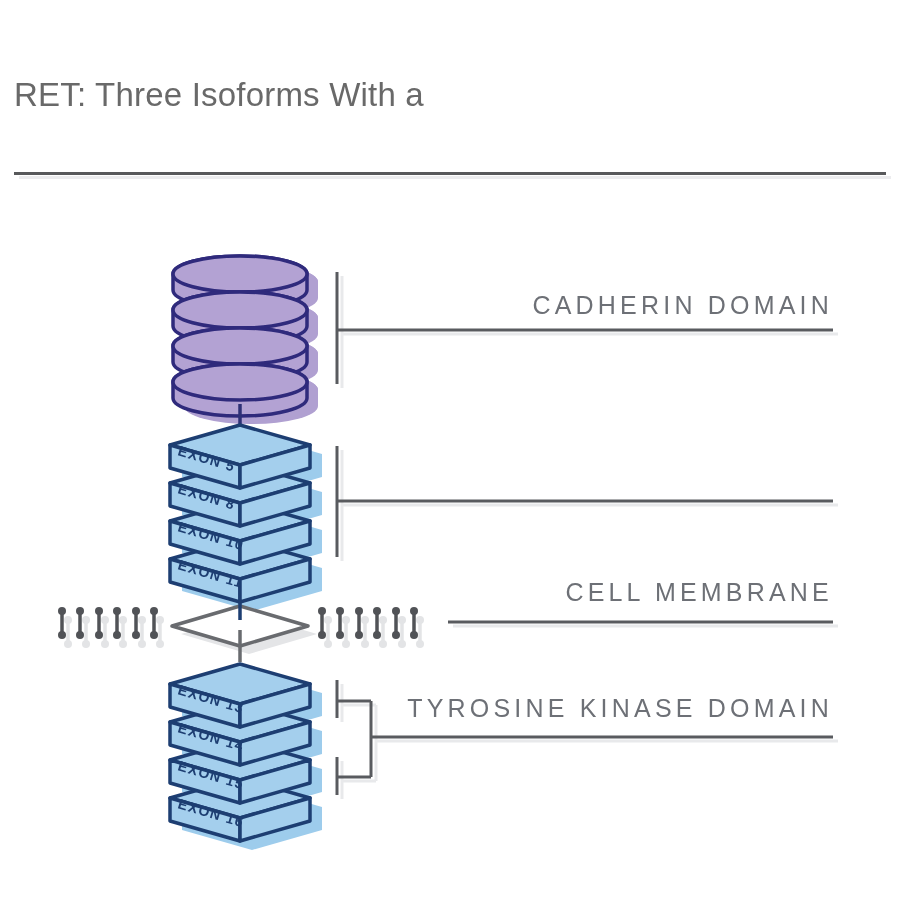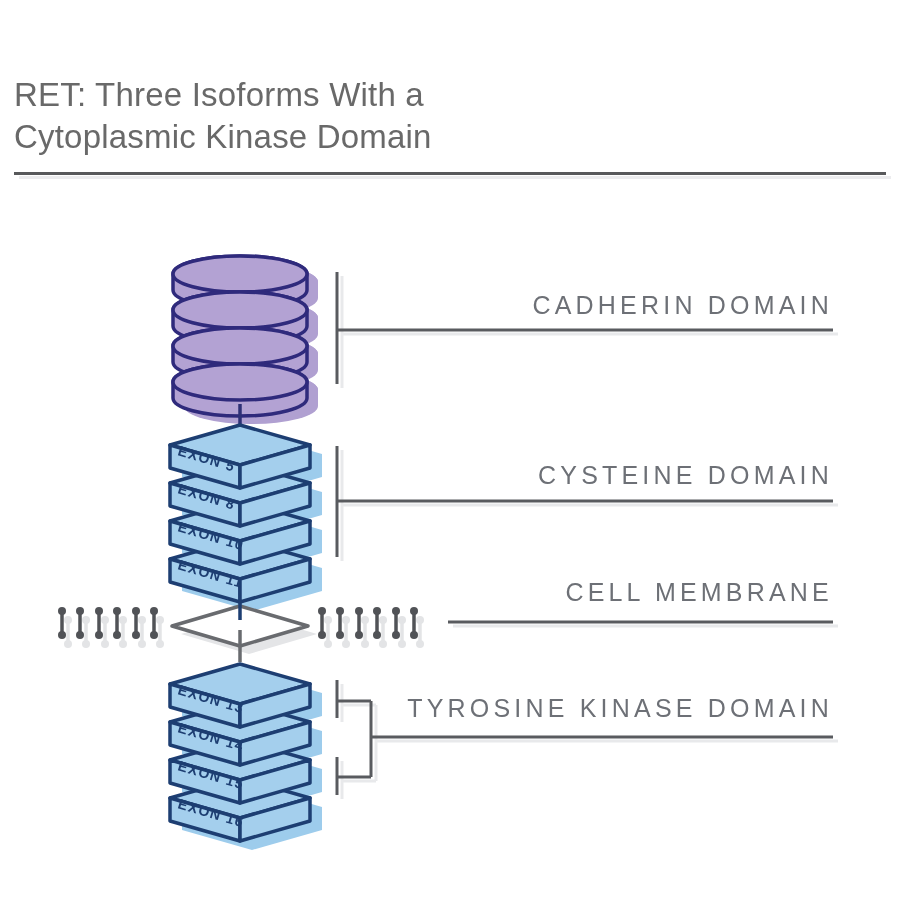"Cytoplasmic Kinase Domain" span { html: <span>Cytoplasmic Kinase Domain</span> -> none }
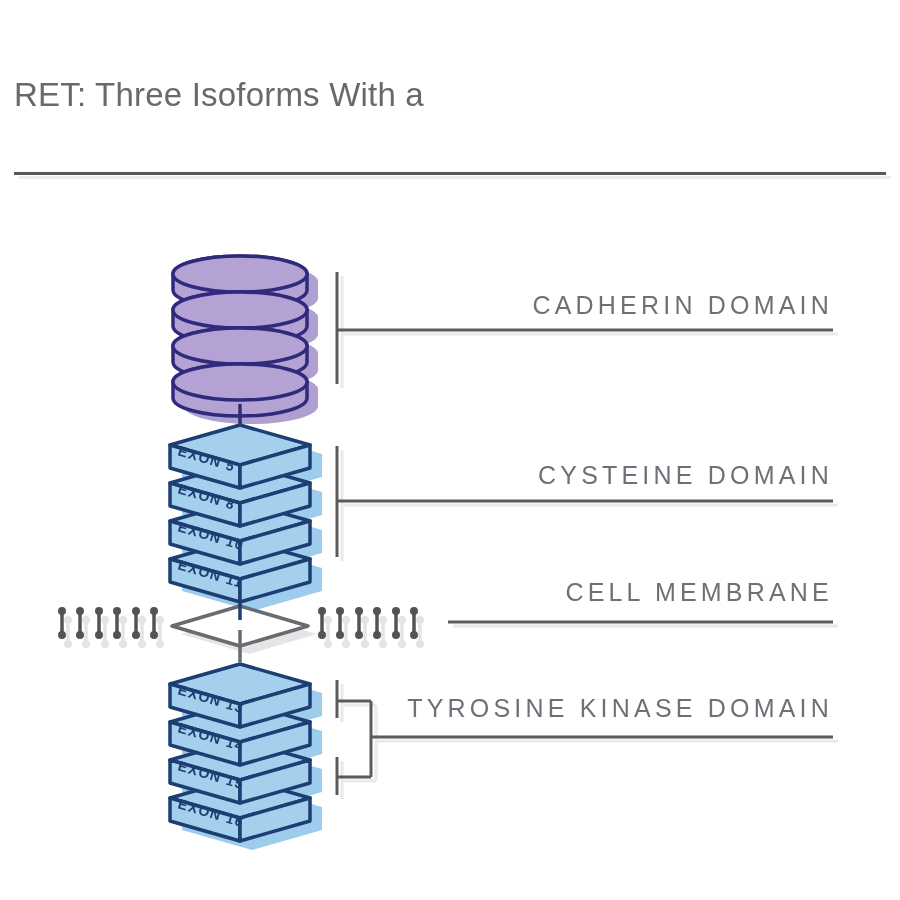"CYSTEINE DOMAIN" div.domain-label { html: <div>CYSTEINE DOMAIN</div> -> none }
